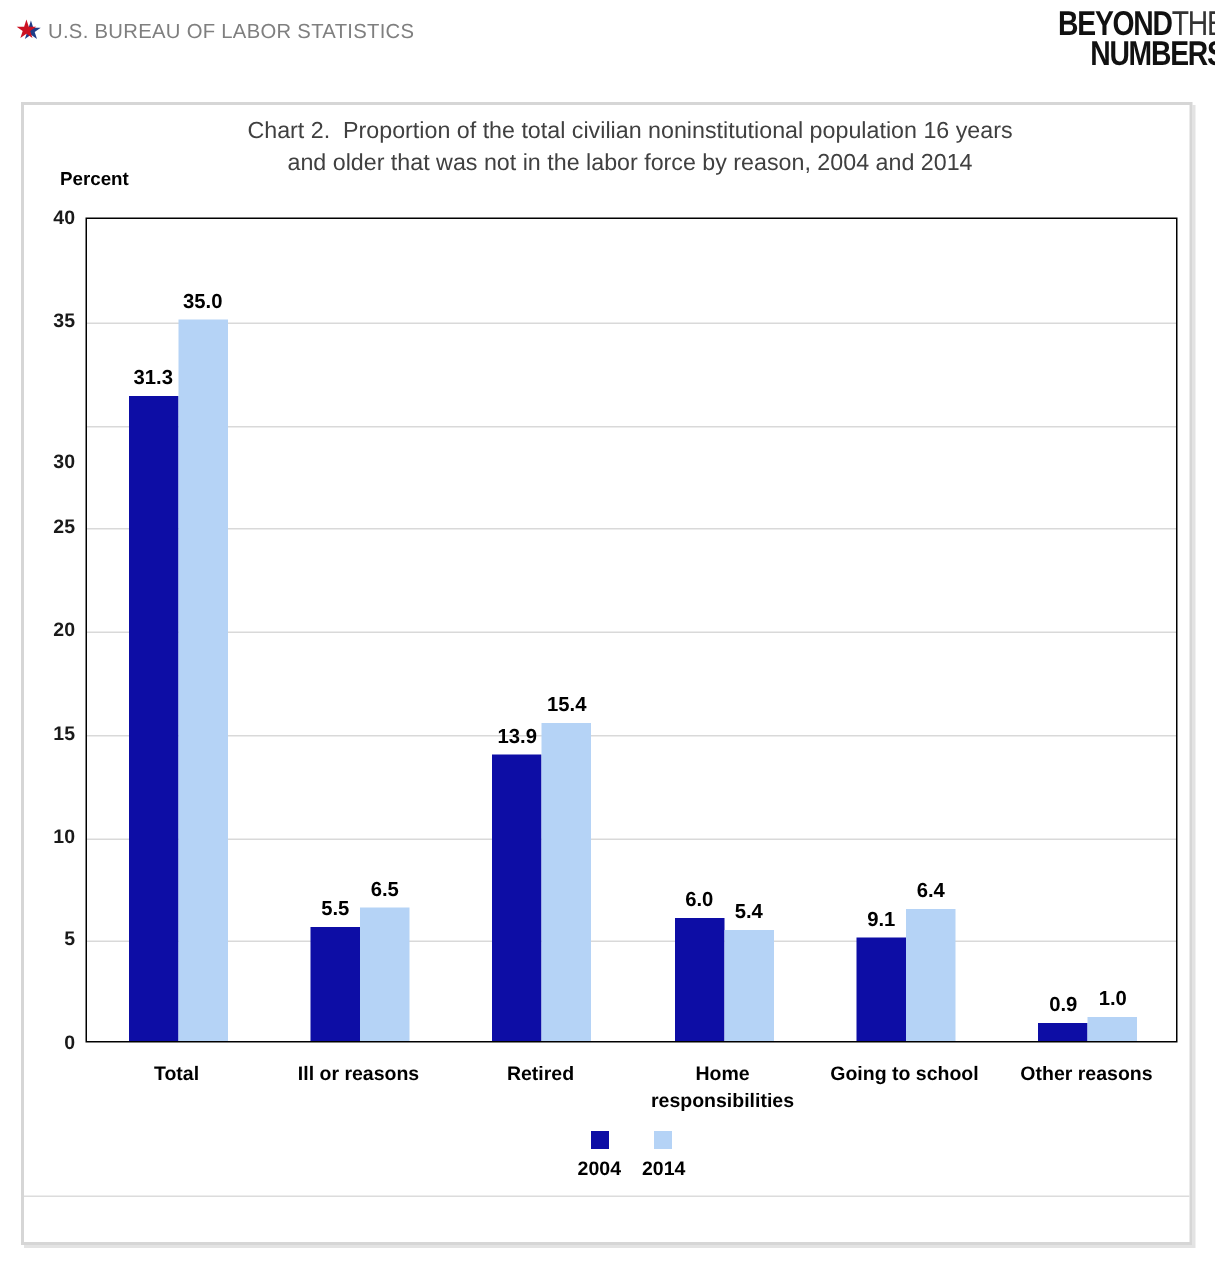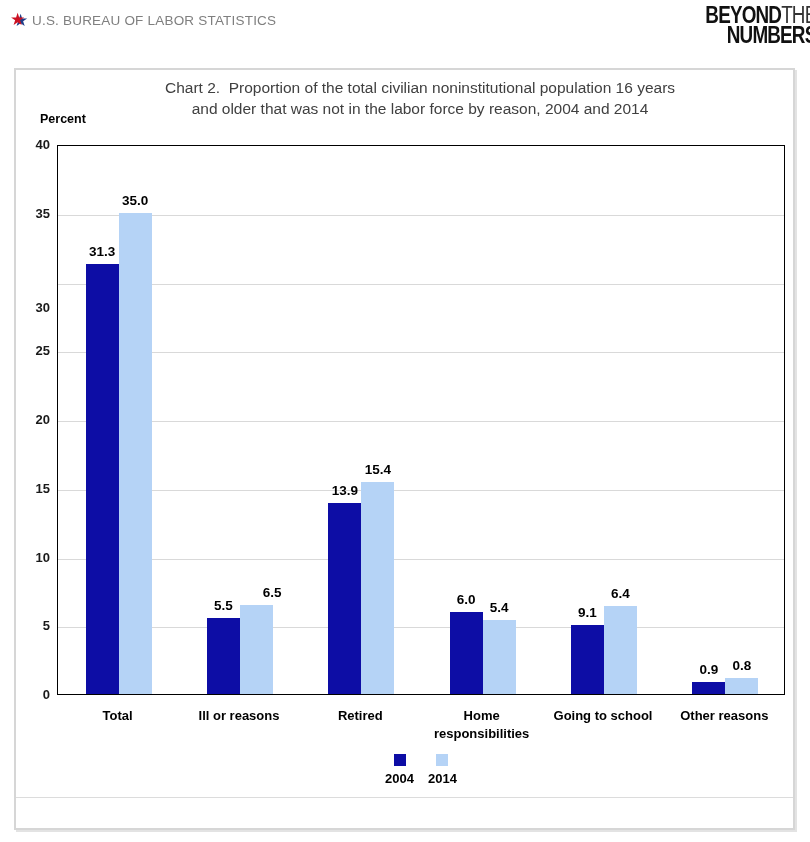"6.5" div.bar-value-label { text-align: right -> none }
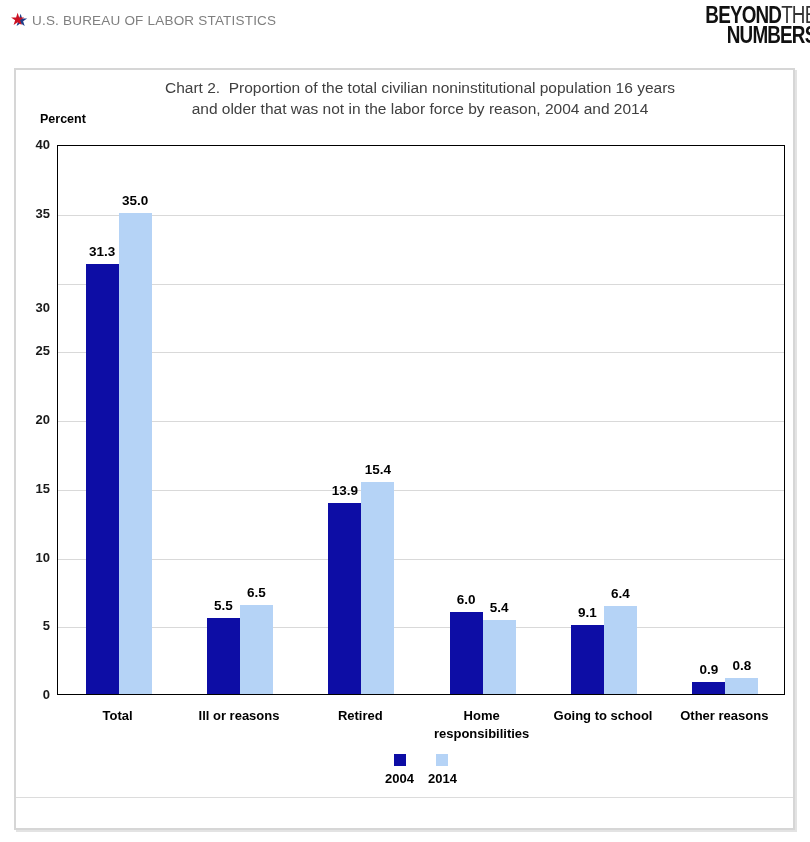"0.8" div.bar-value-label { text: 0.8 -> 1.0 }
